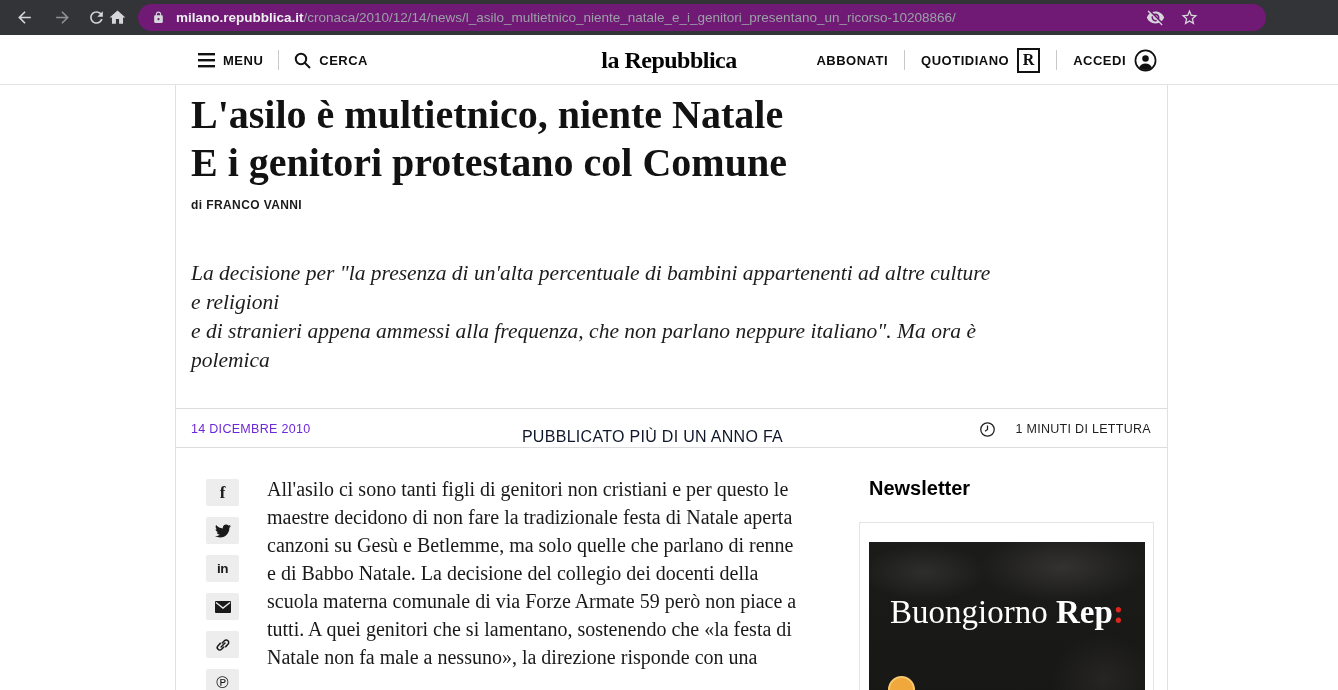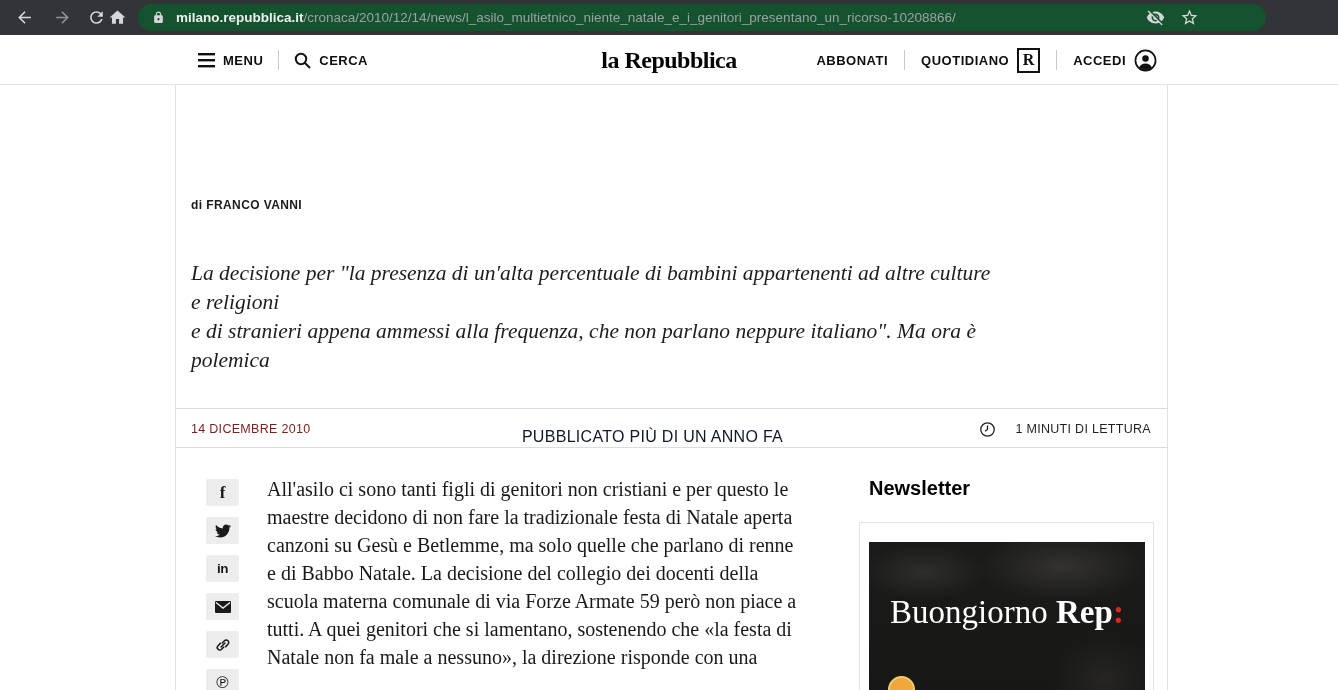"milano.repubblica.it/cronaca/2010/12/14/" .omnibox { background: #14532d -> #701a75 }
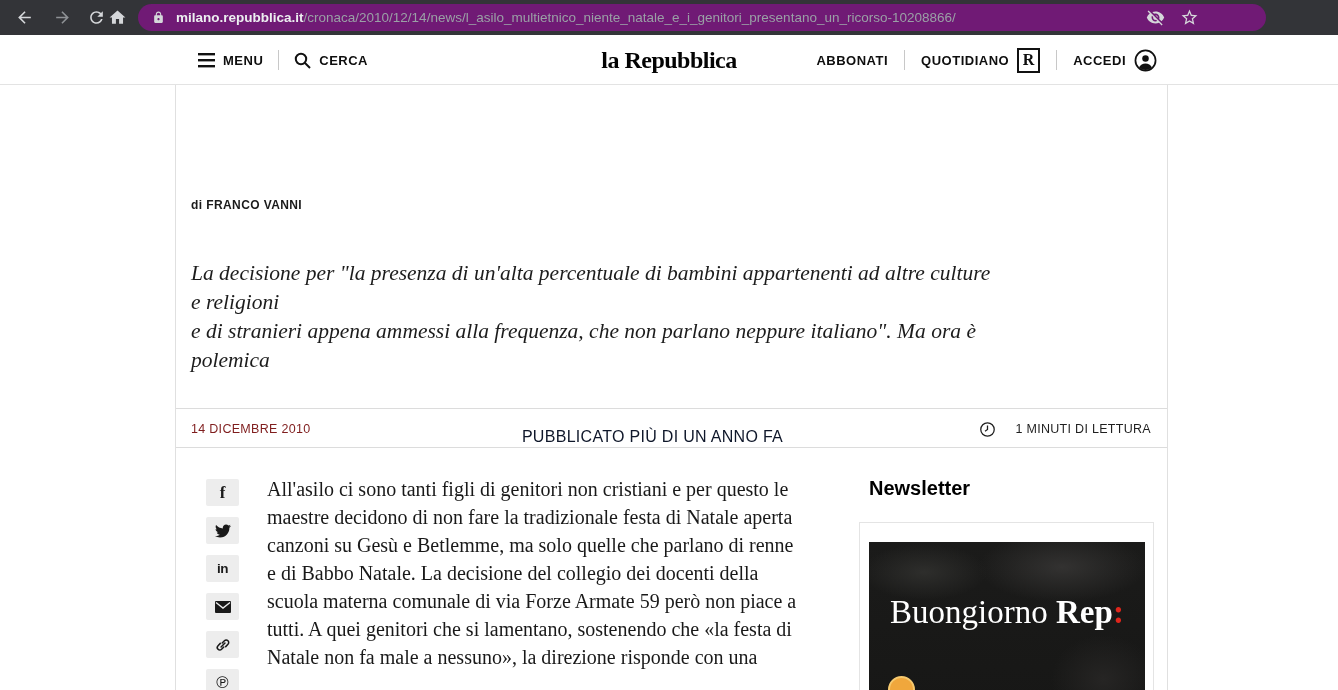"L'asilo è multietnico, niente Natale" div.title { html: none -> <div> <div>L'asilo è multietnico, niente Natale</div> <div>E i genitori protestano col Comune</div> </div> }
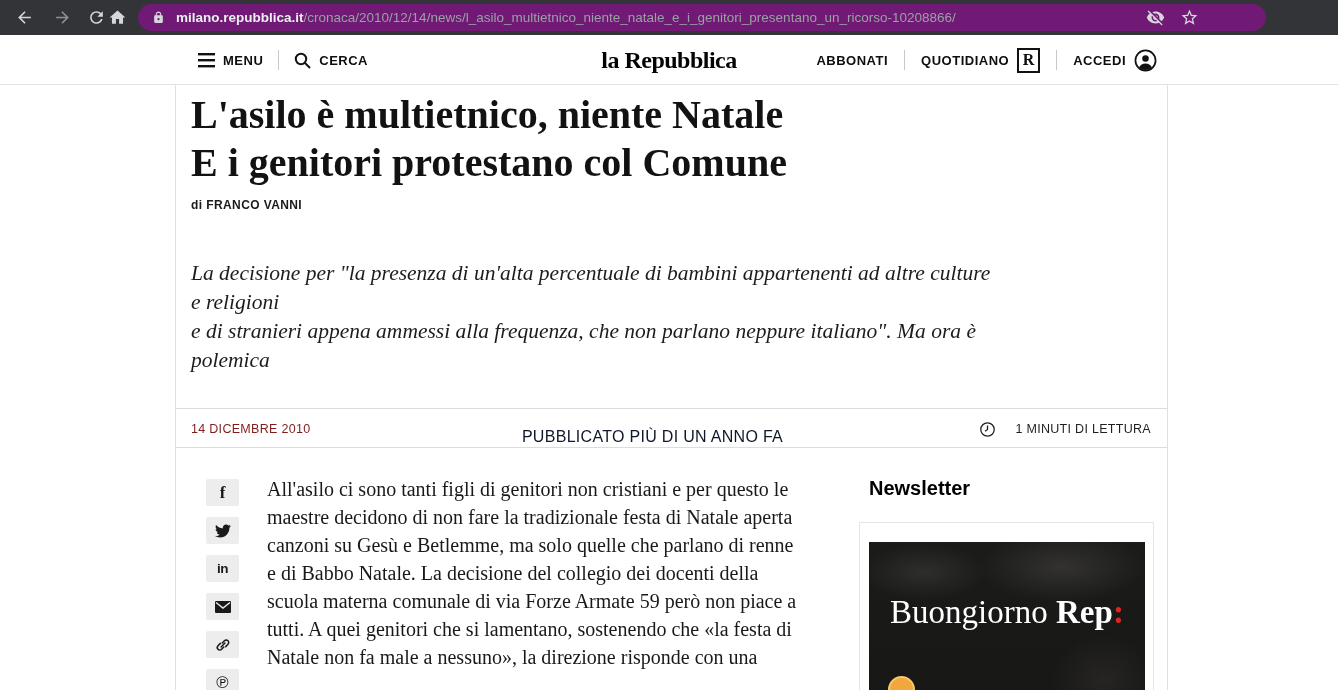"14 DICEMBRE 2010" .meta-date { color: #7f1d1d -> #6d28d9 }
